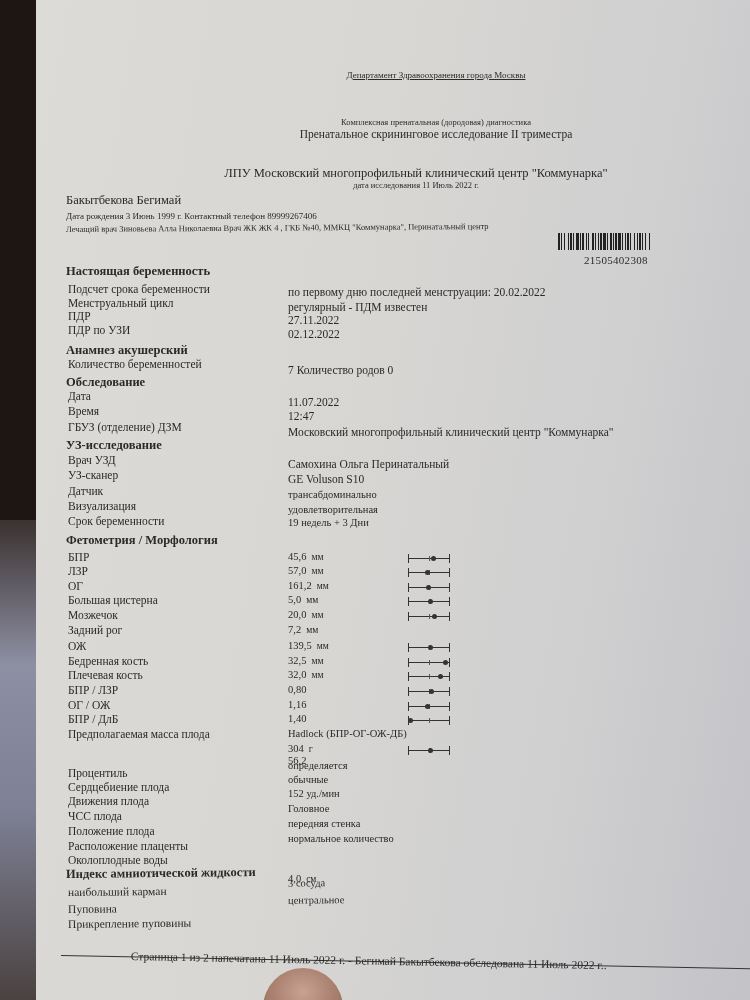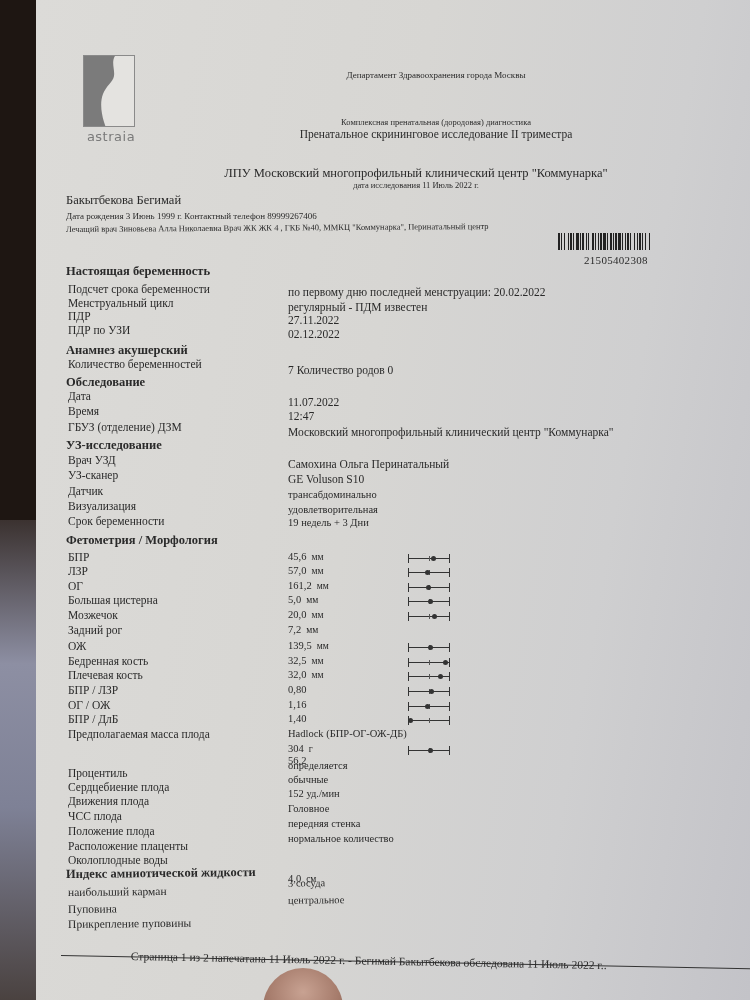"Департамент Здравоохранения города" .h-dept { text-decoration: none -> underline }
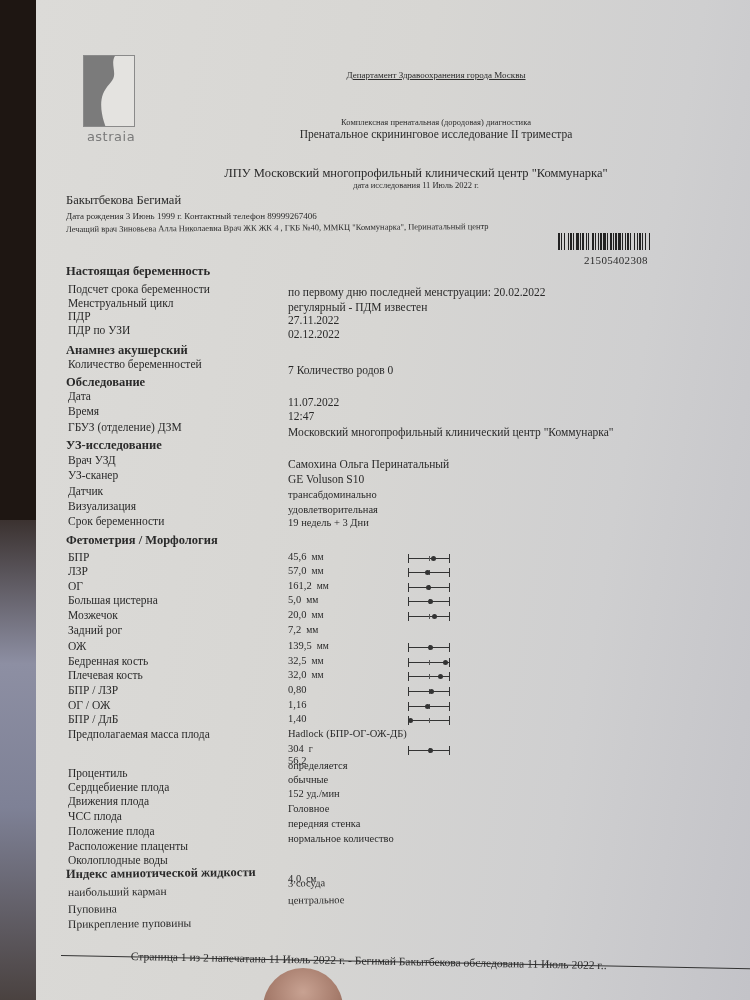"astraia" div.logo { html: <div> <div> <svg> <path></path> </svg> </div> <div>astraia</div> </div> -> none }
